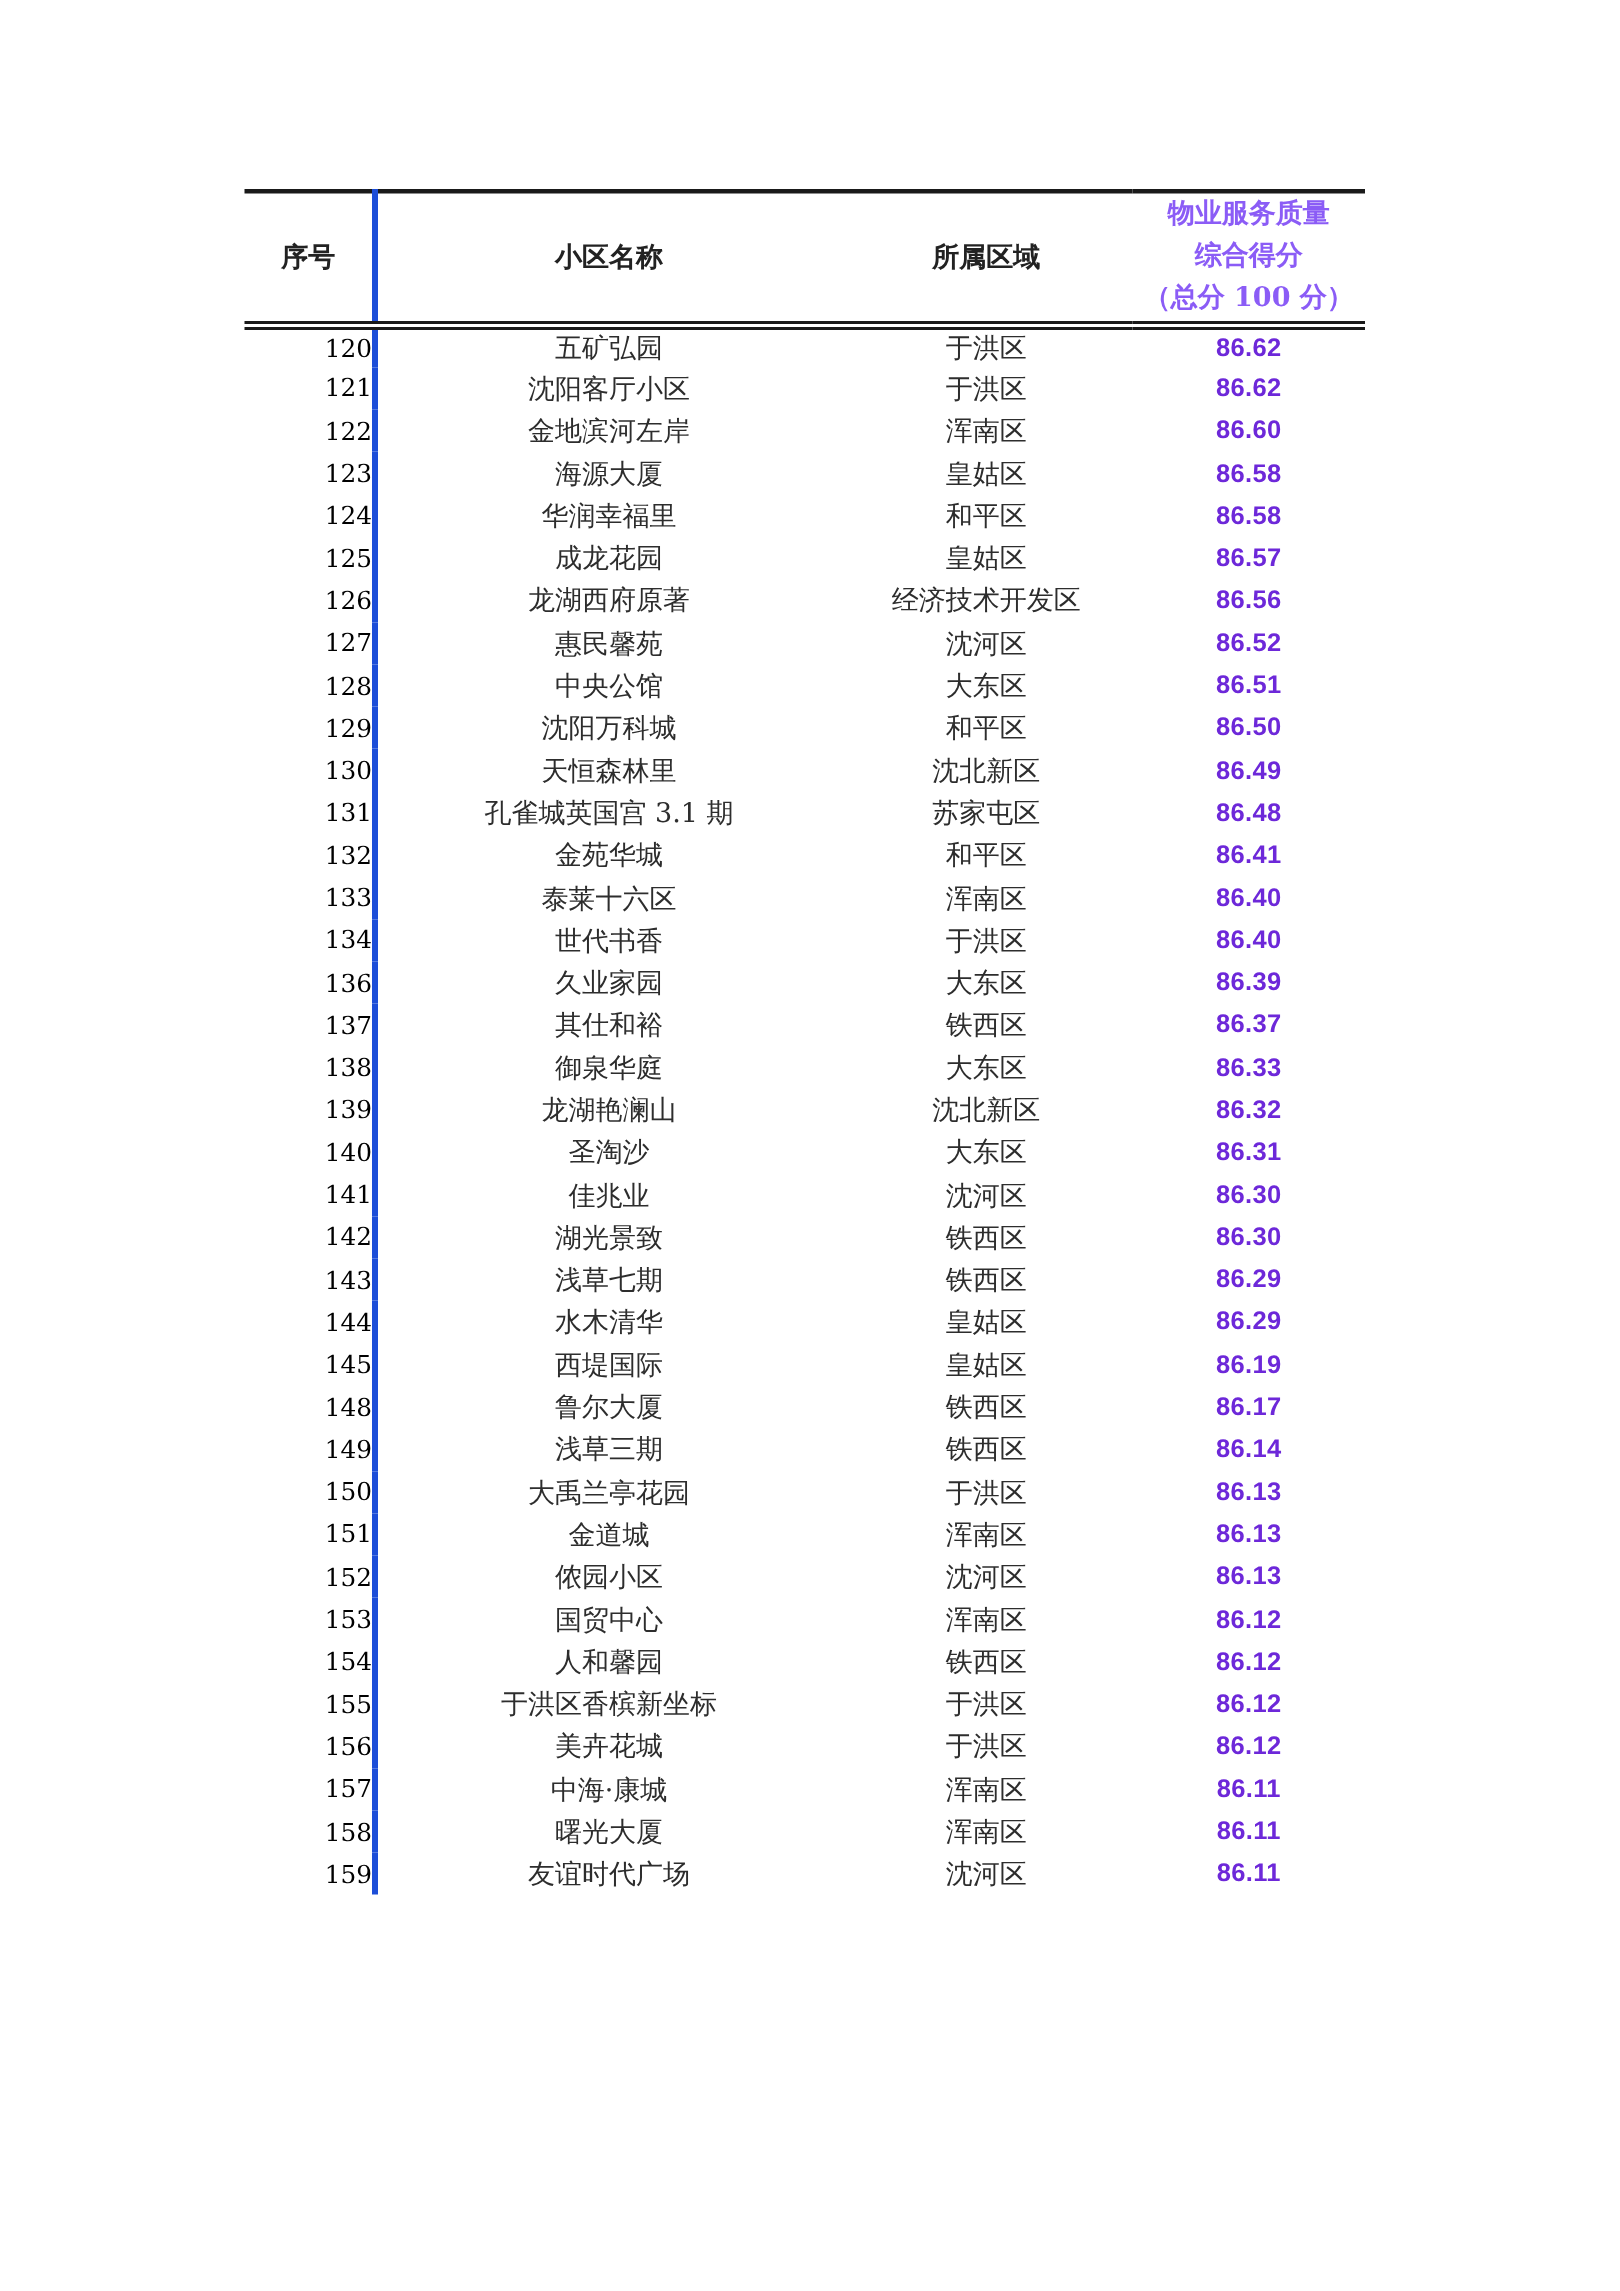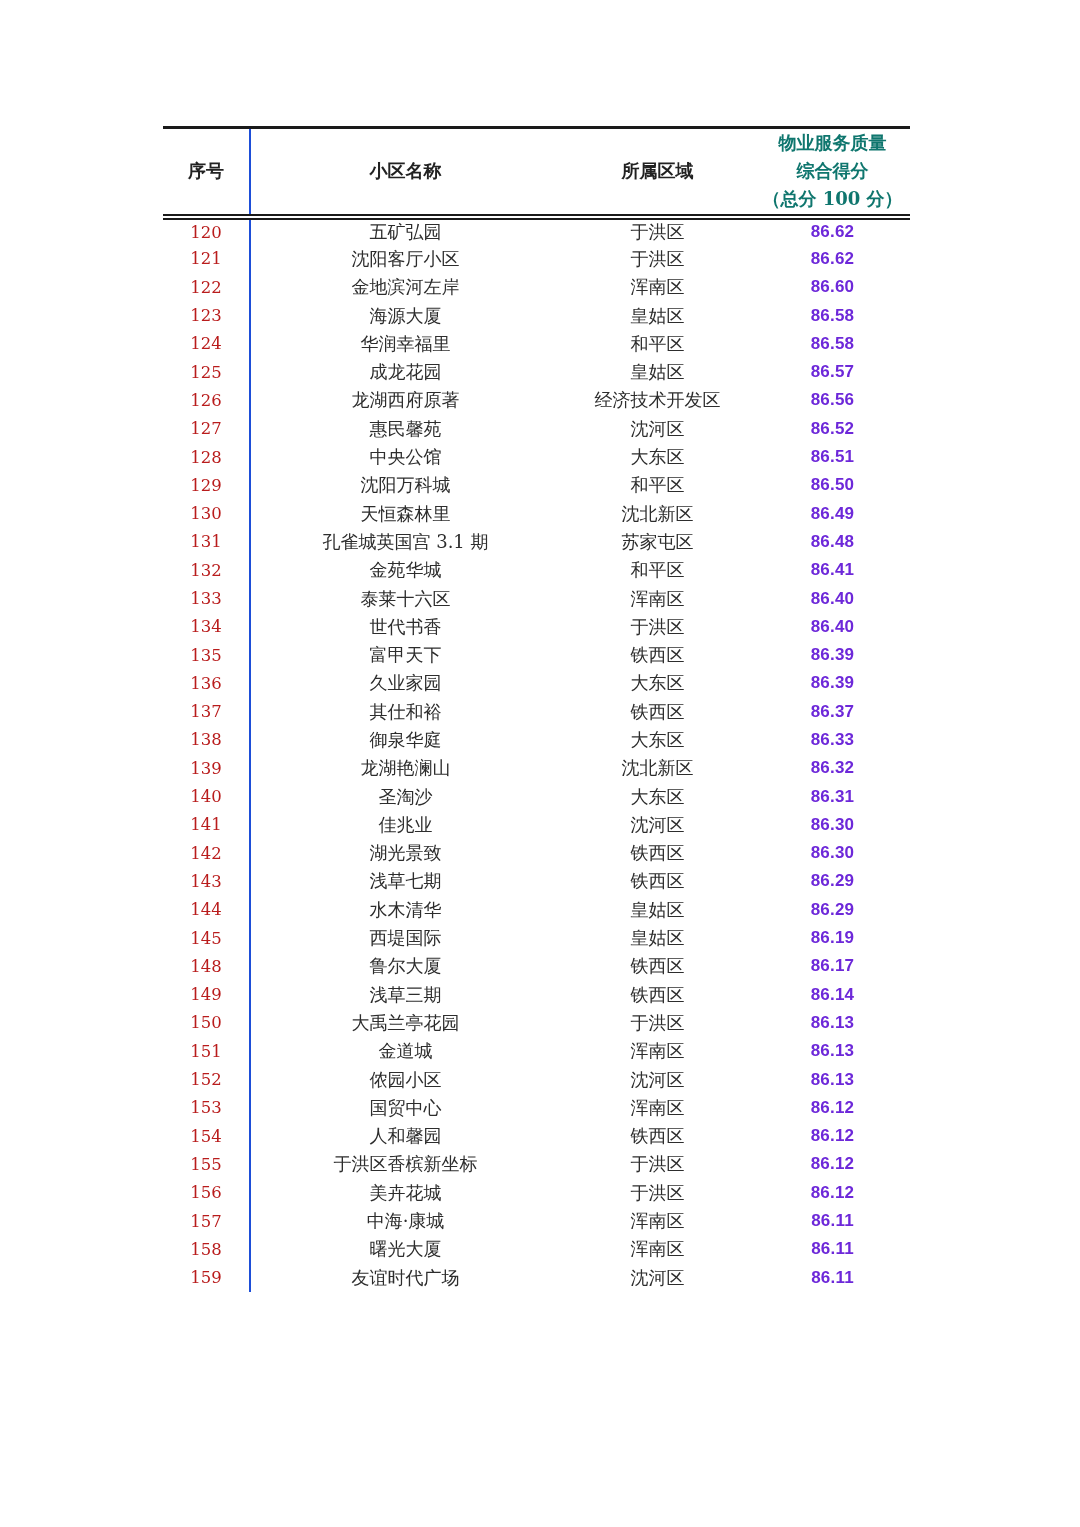"物业服务质量" .hdr-score-line { color: #0f766e -> #8b5cf6 }
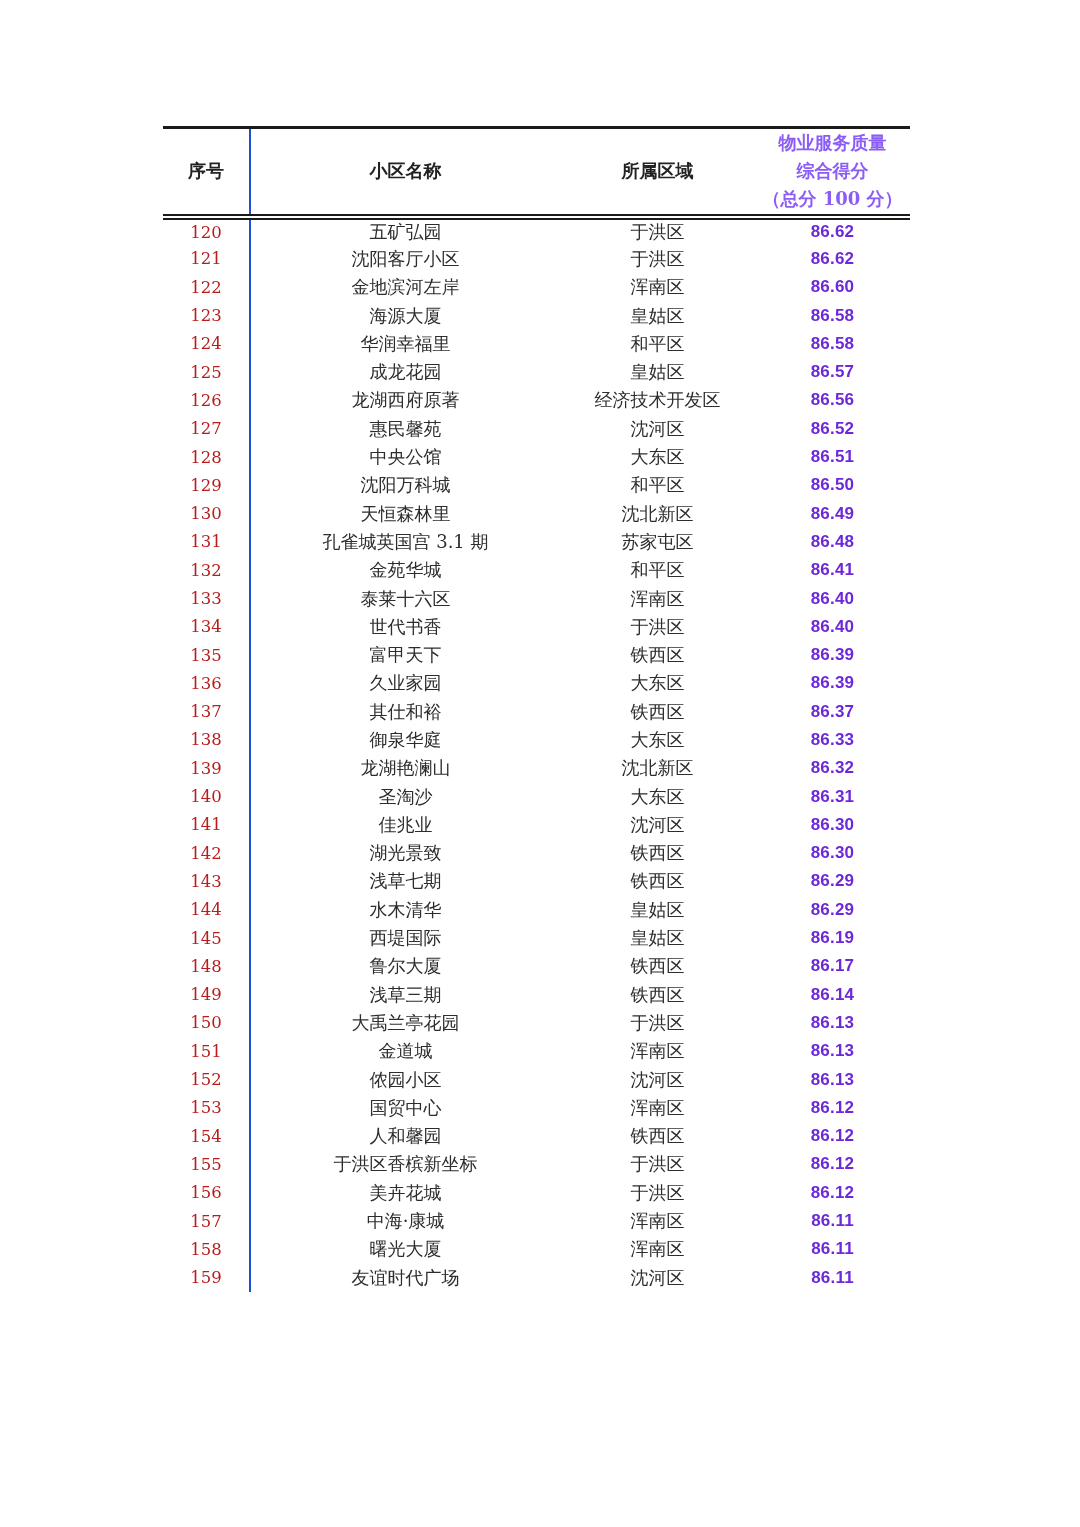"序号" th.c1, td.c1 { border-right: 2px solid #1d4ed8 -> 4px solid #1d4ed8 }
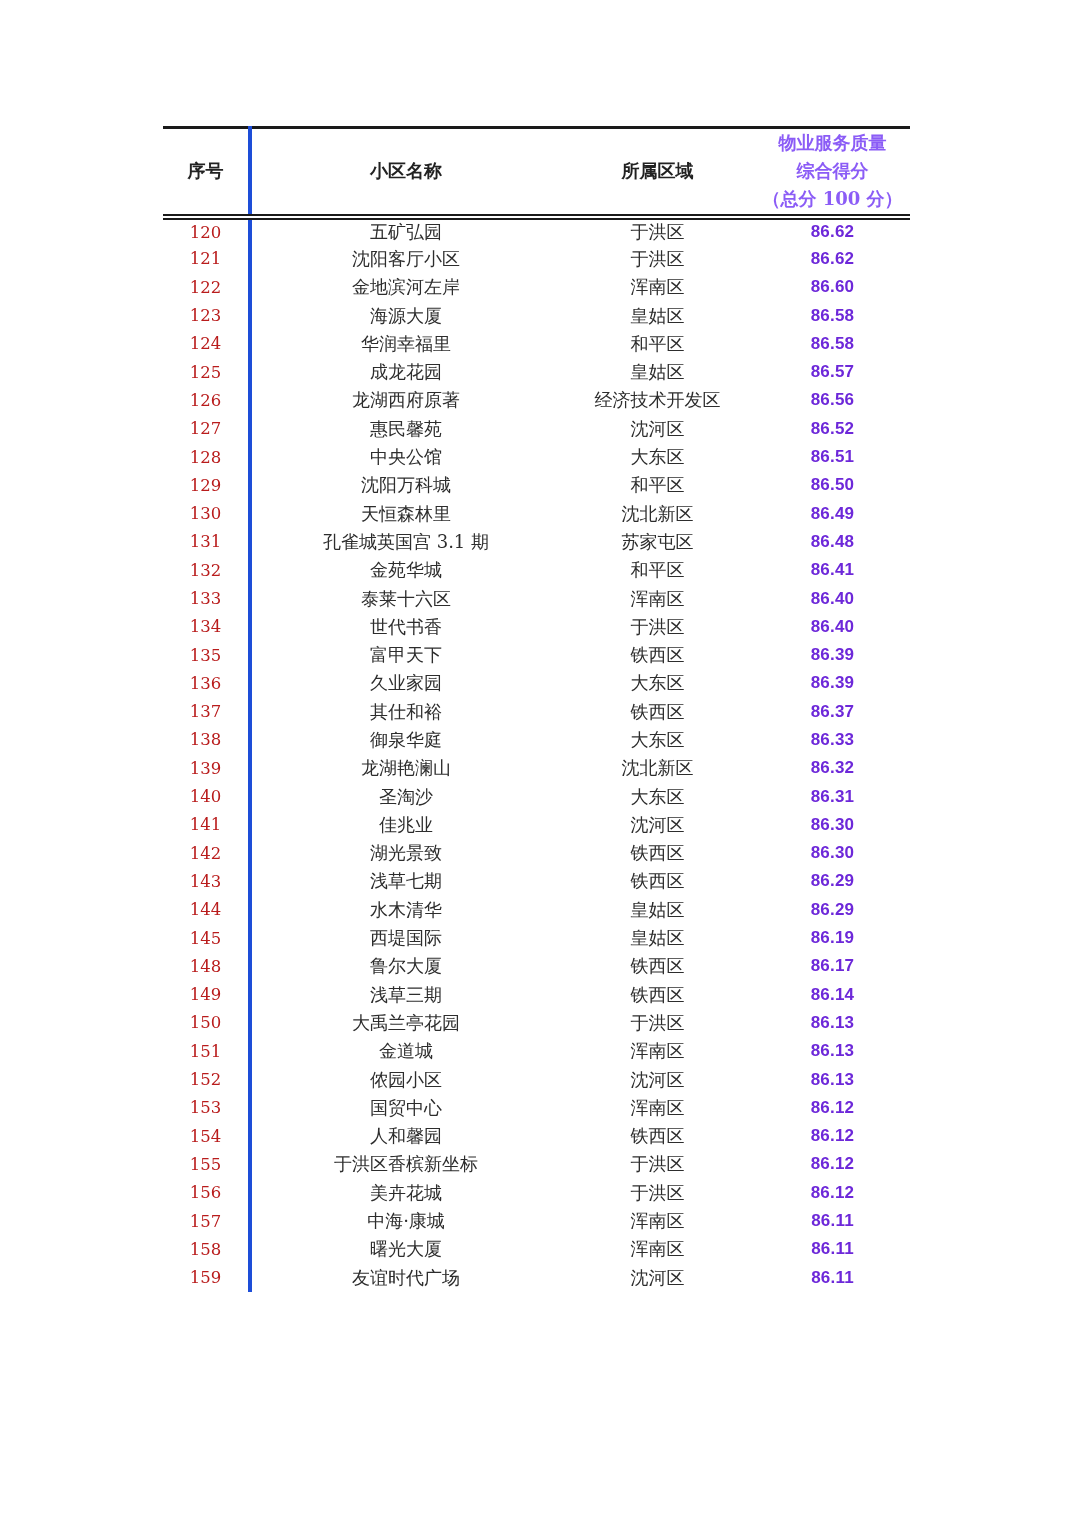"120" td.c1 { color: #b91c1c -> #000000; text-align: none -> right }
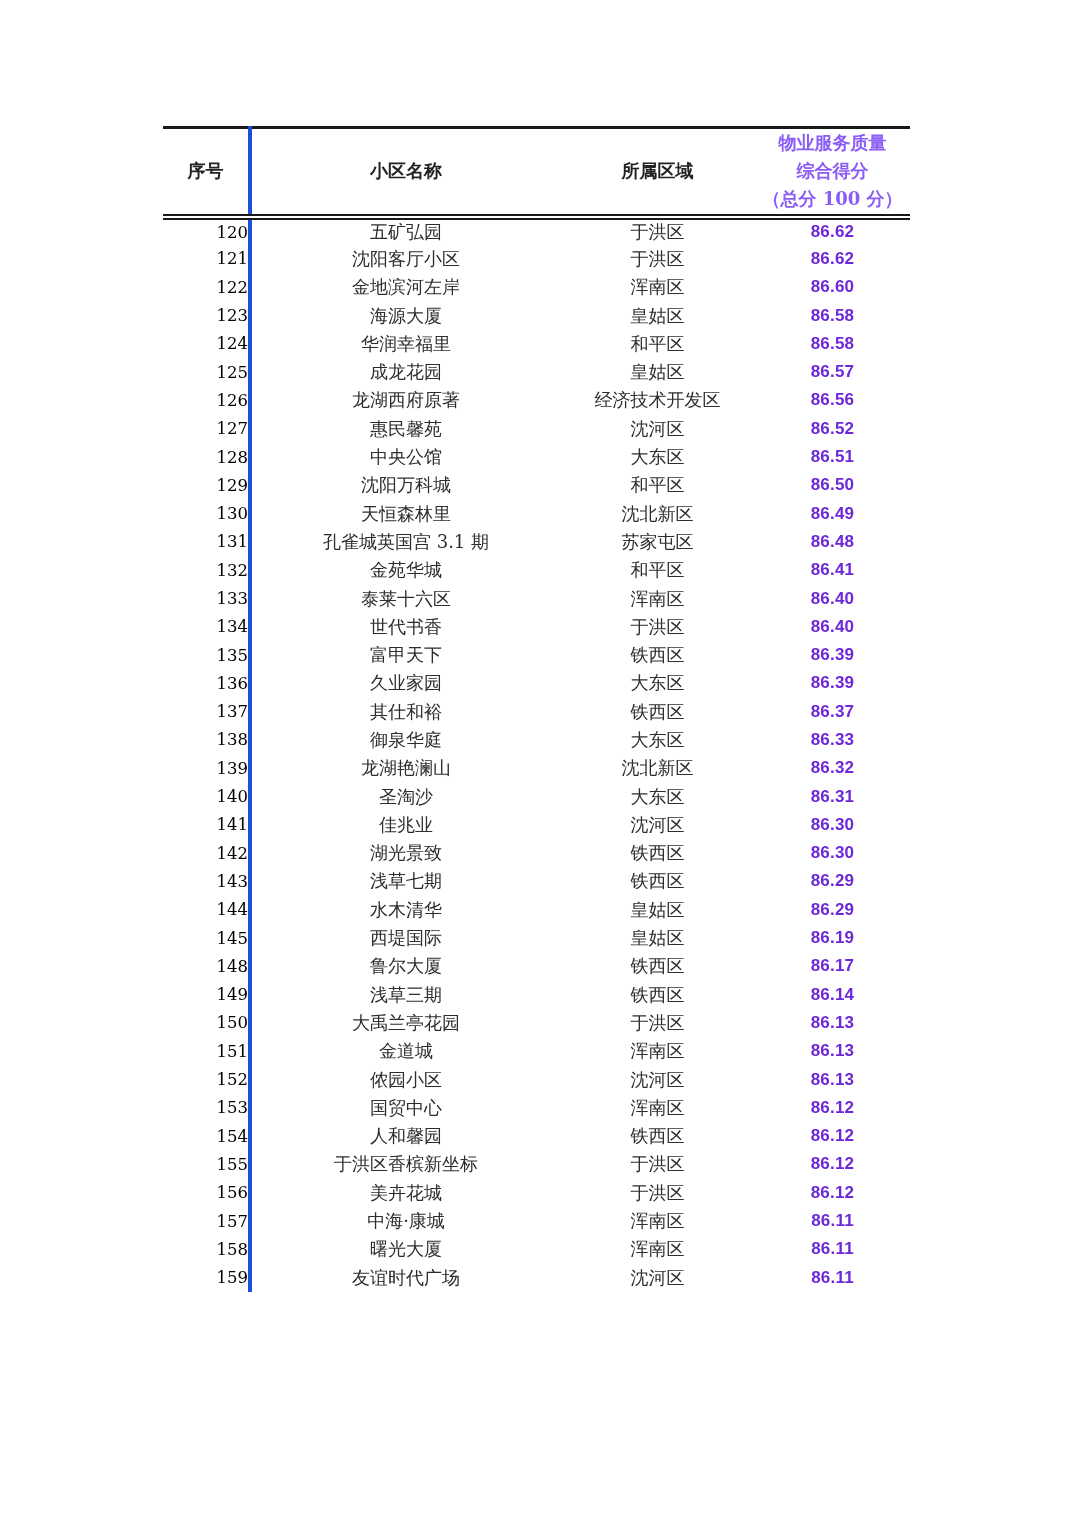"135" tr { html: <tr> <td>135</td> <td>富甲天下</td> <td>铁西区</td> <td>86.39</td> </tr> -> none }
